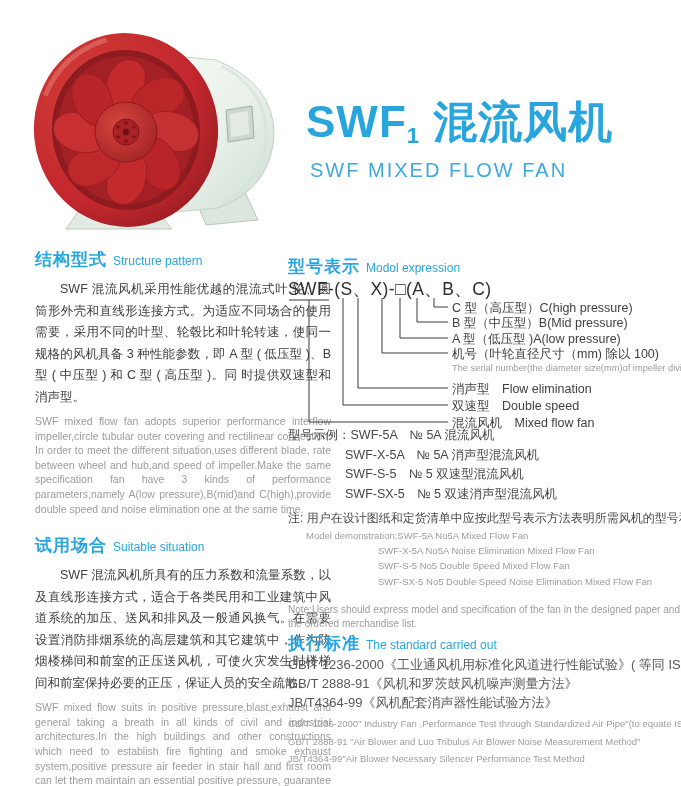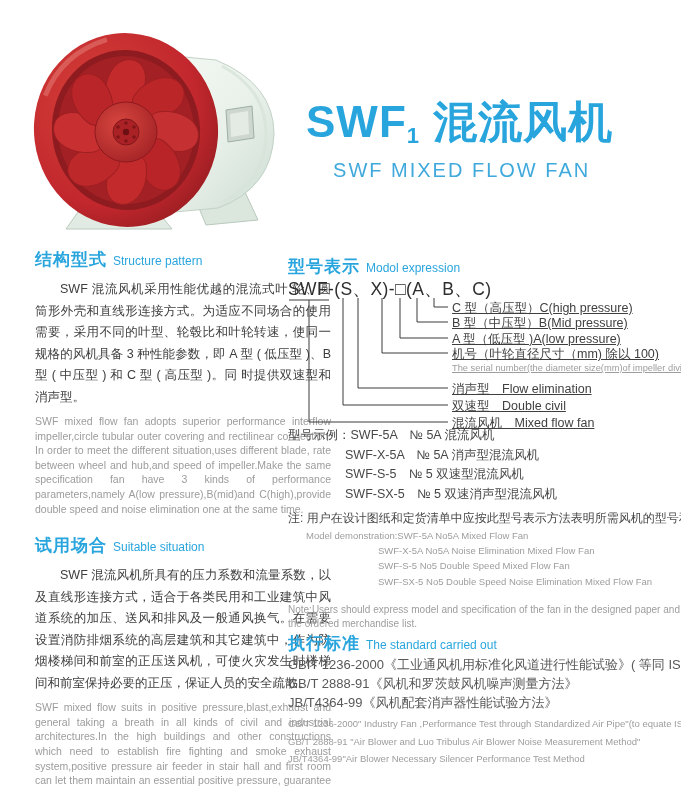"SWF MIXED FLOW FAN" .title-sub { text-align: center -> none }
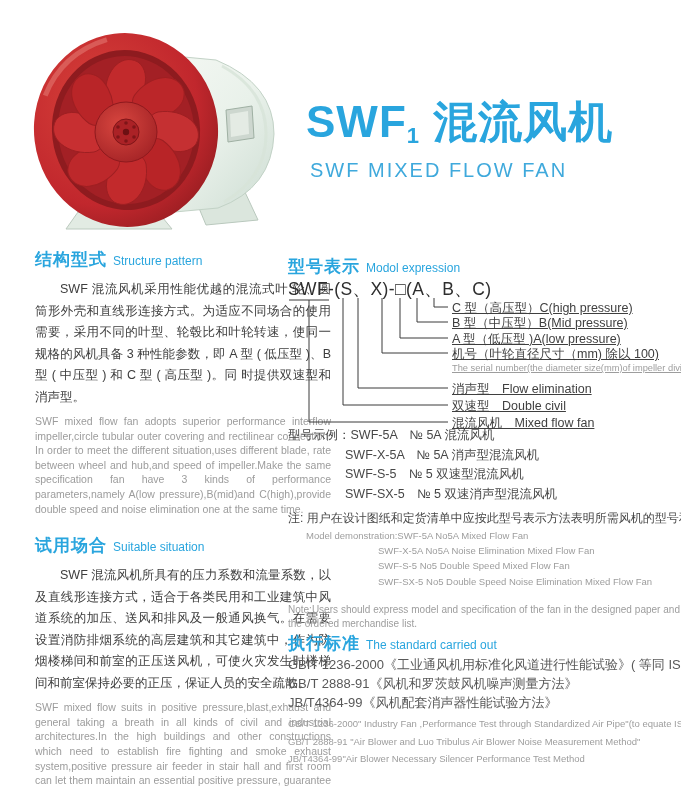"C 型（高压型）C(high pressure)" .dlabel { text-decoration: underline -> none }
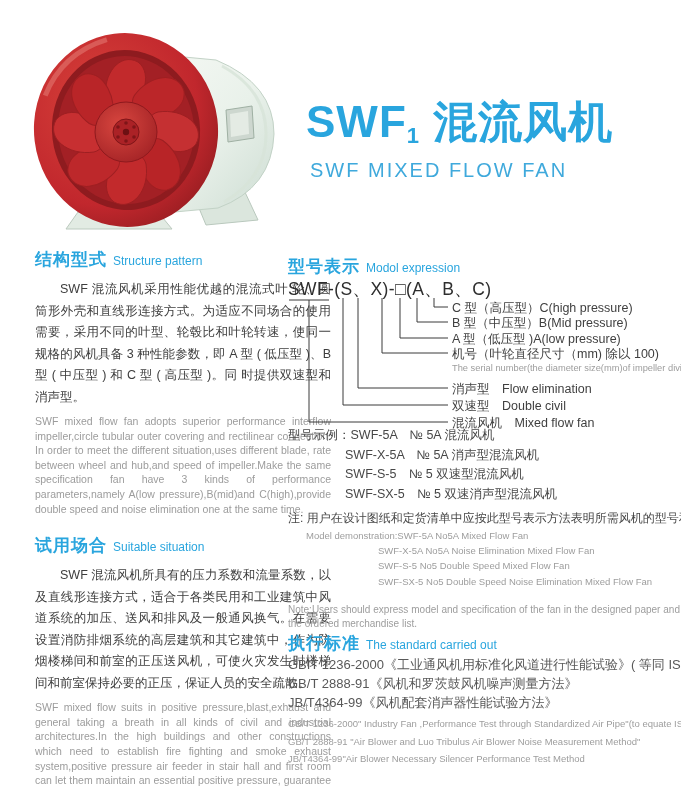"双速型 Double civil" div.dlabel { text: civil -> speed }
